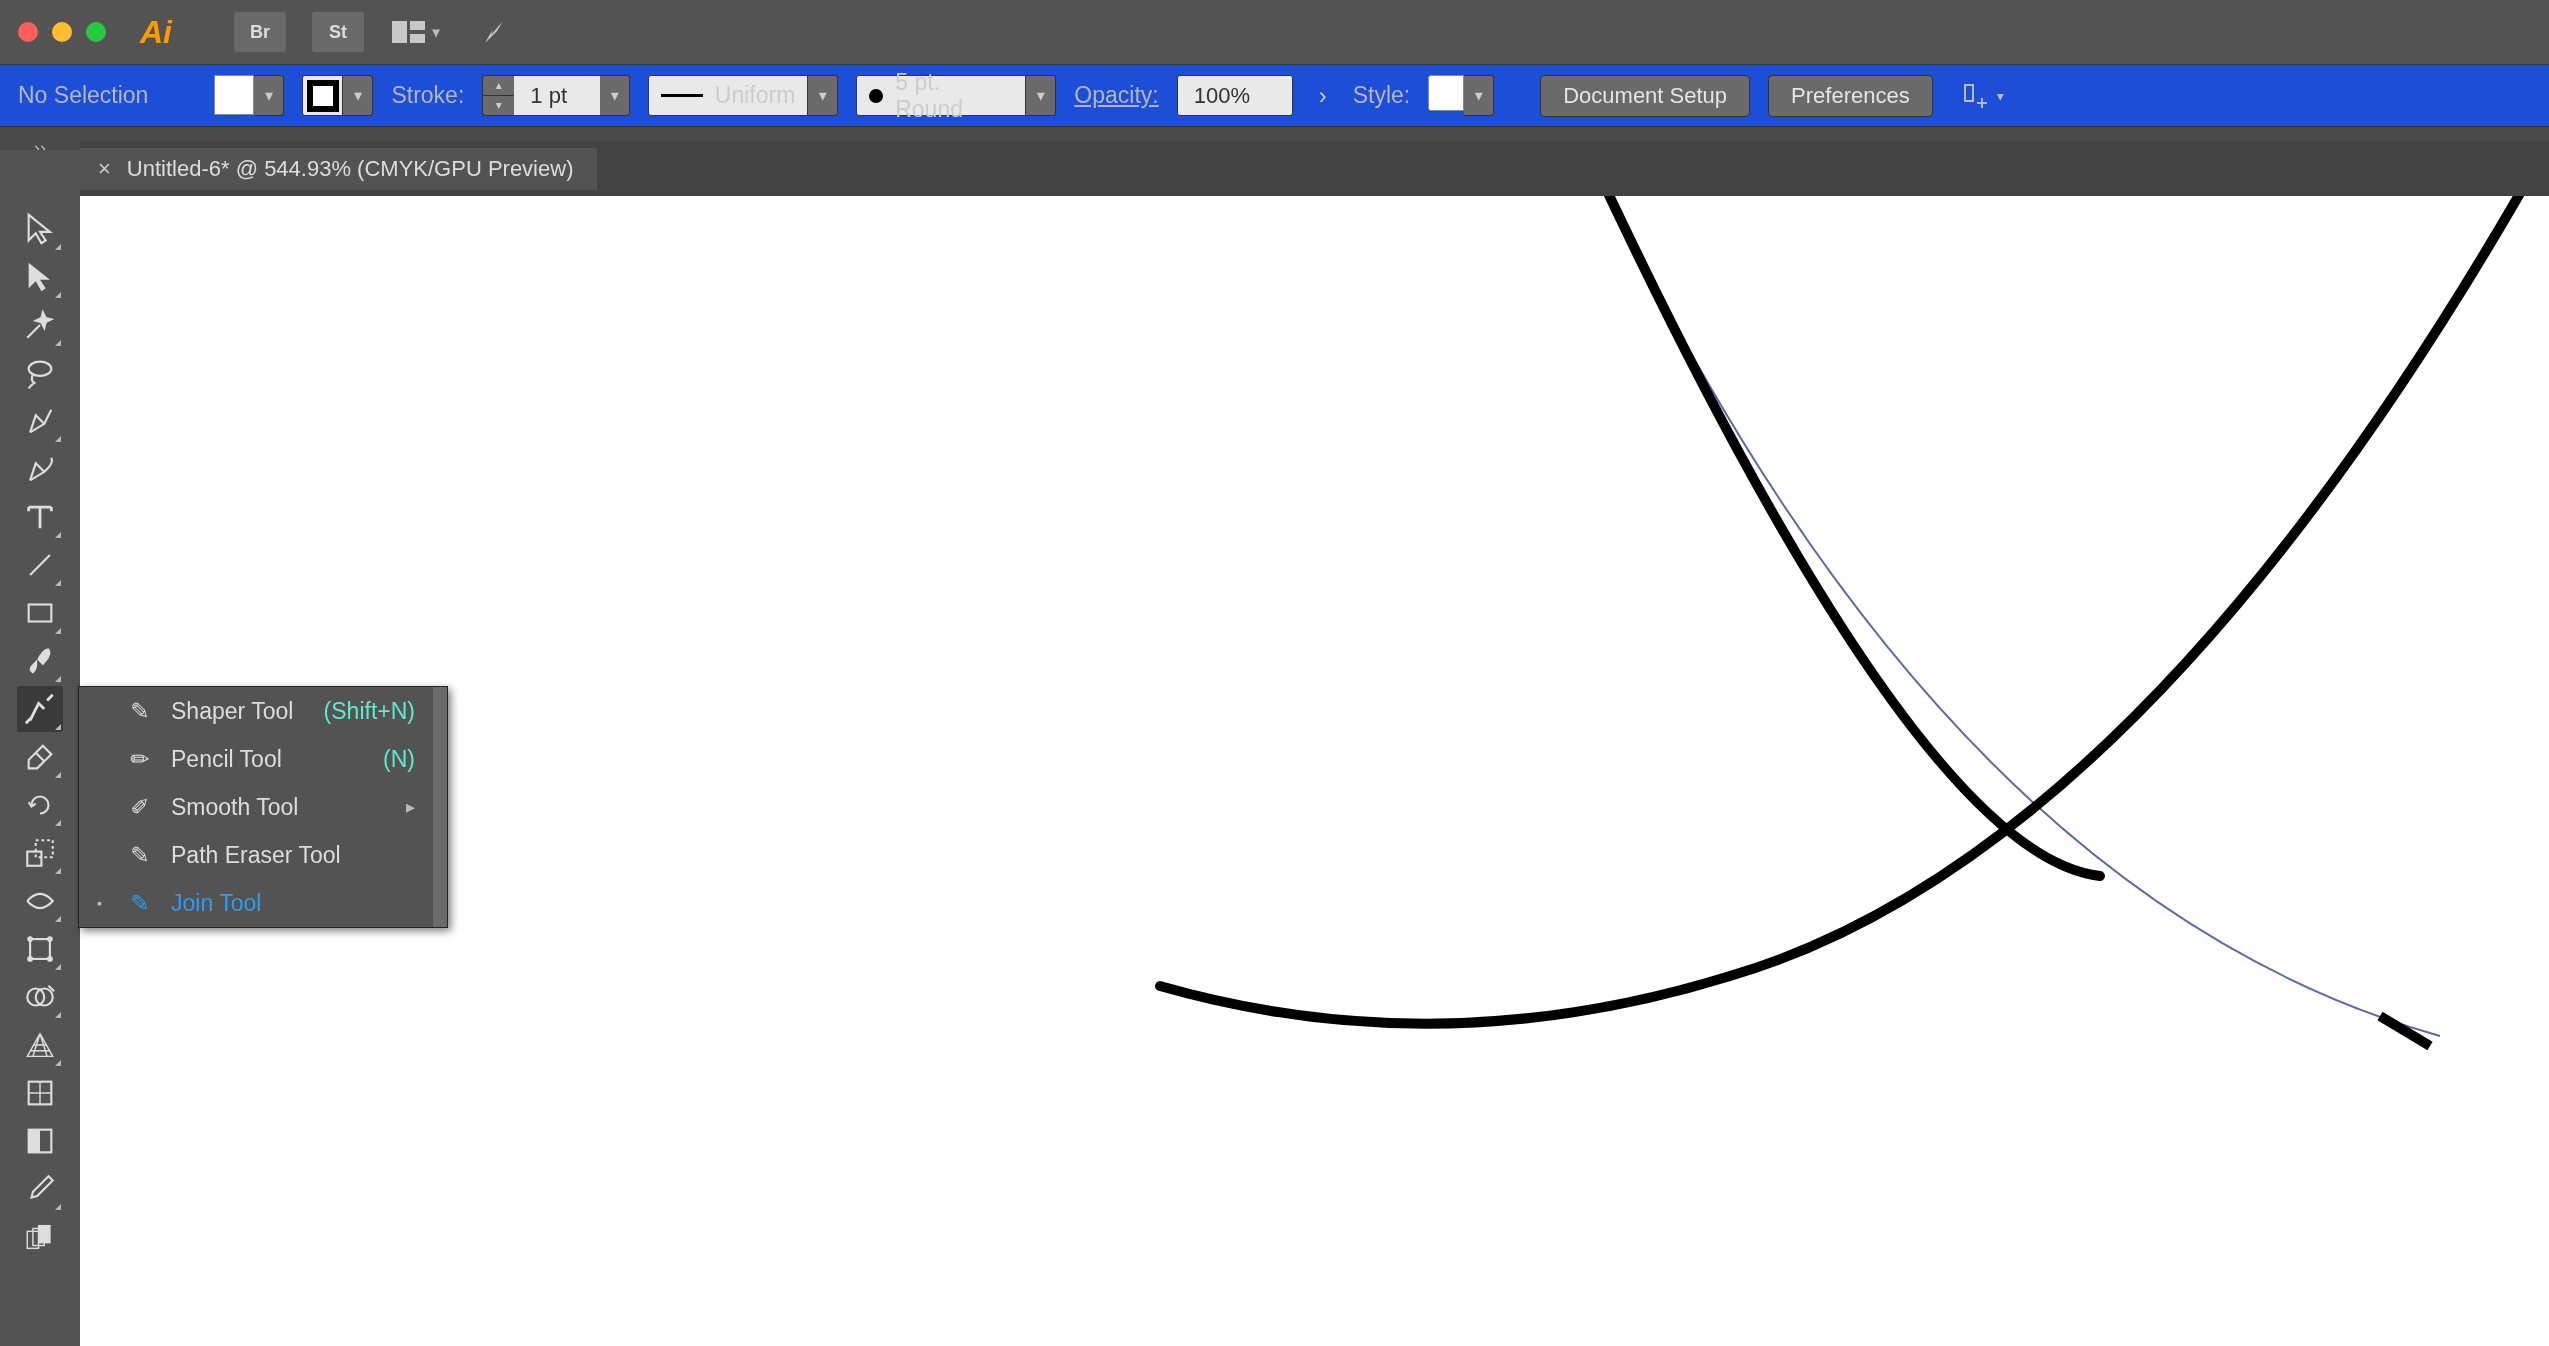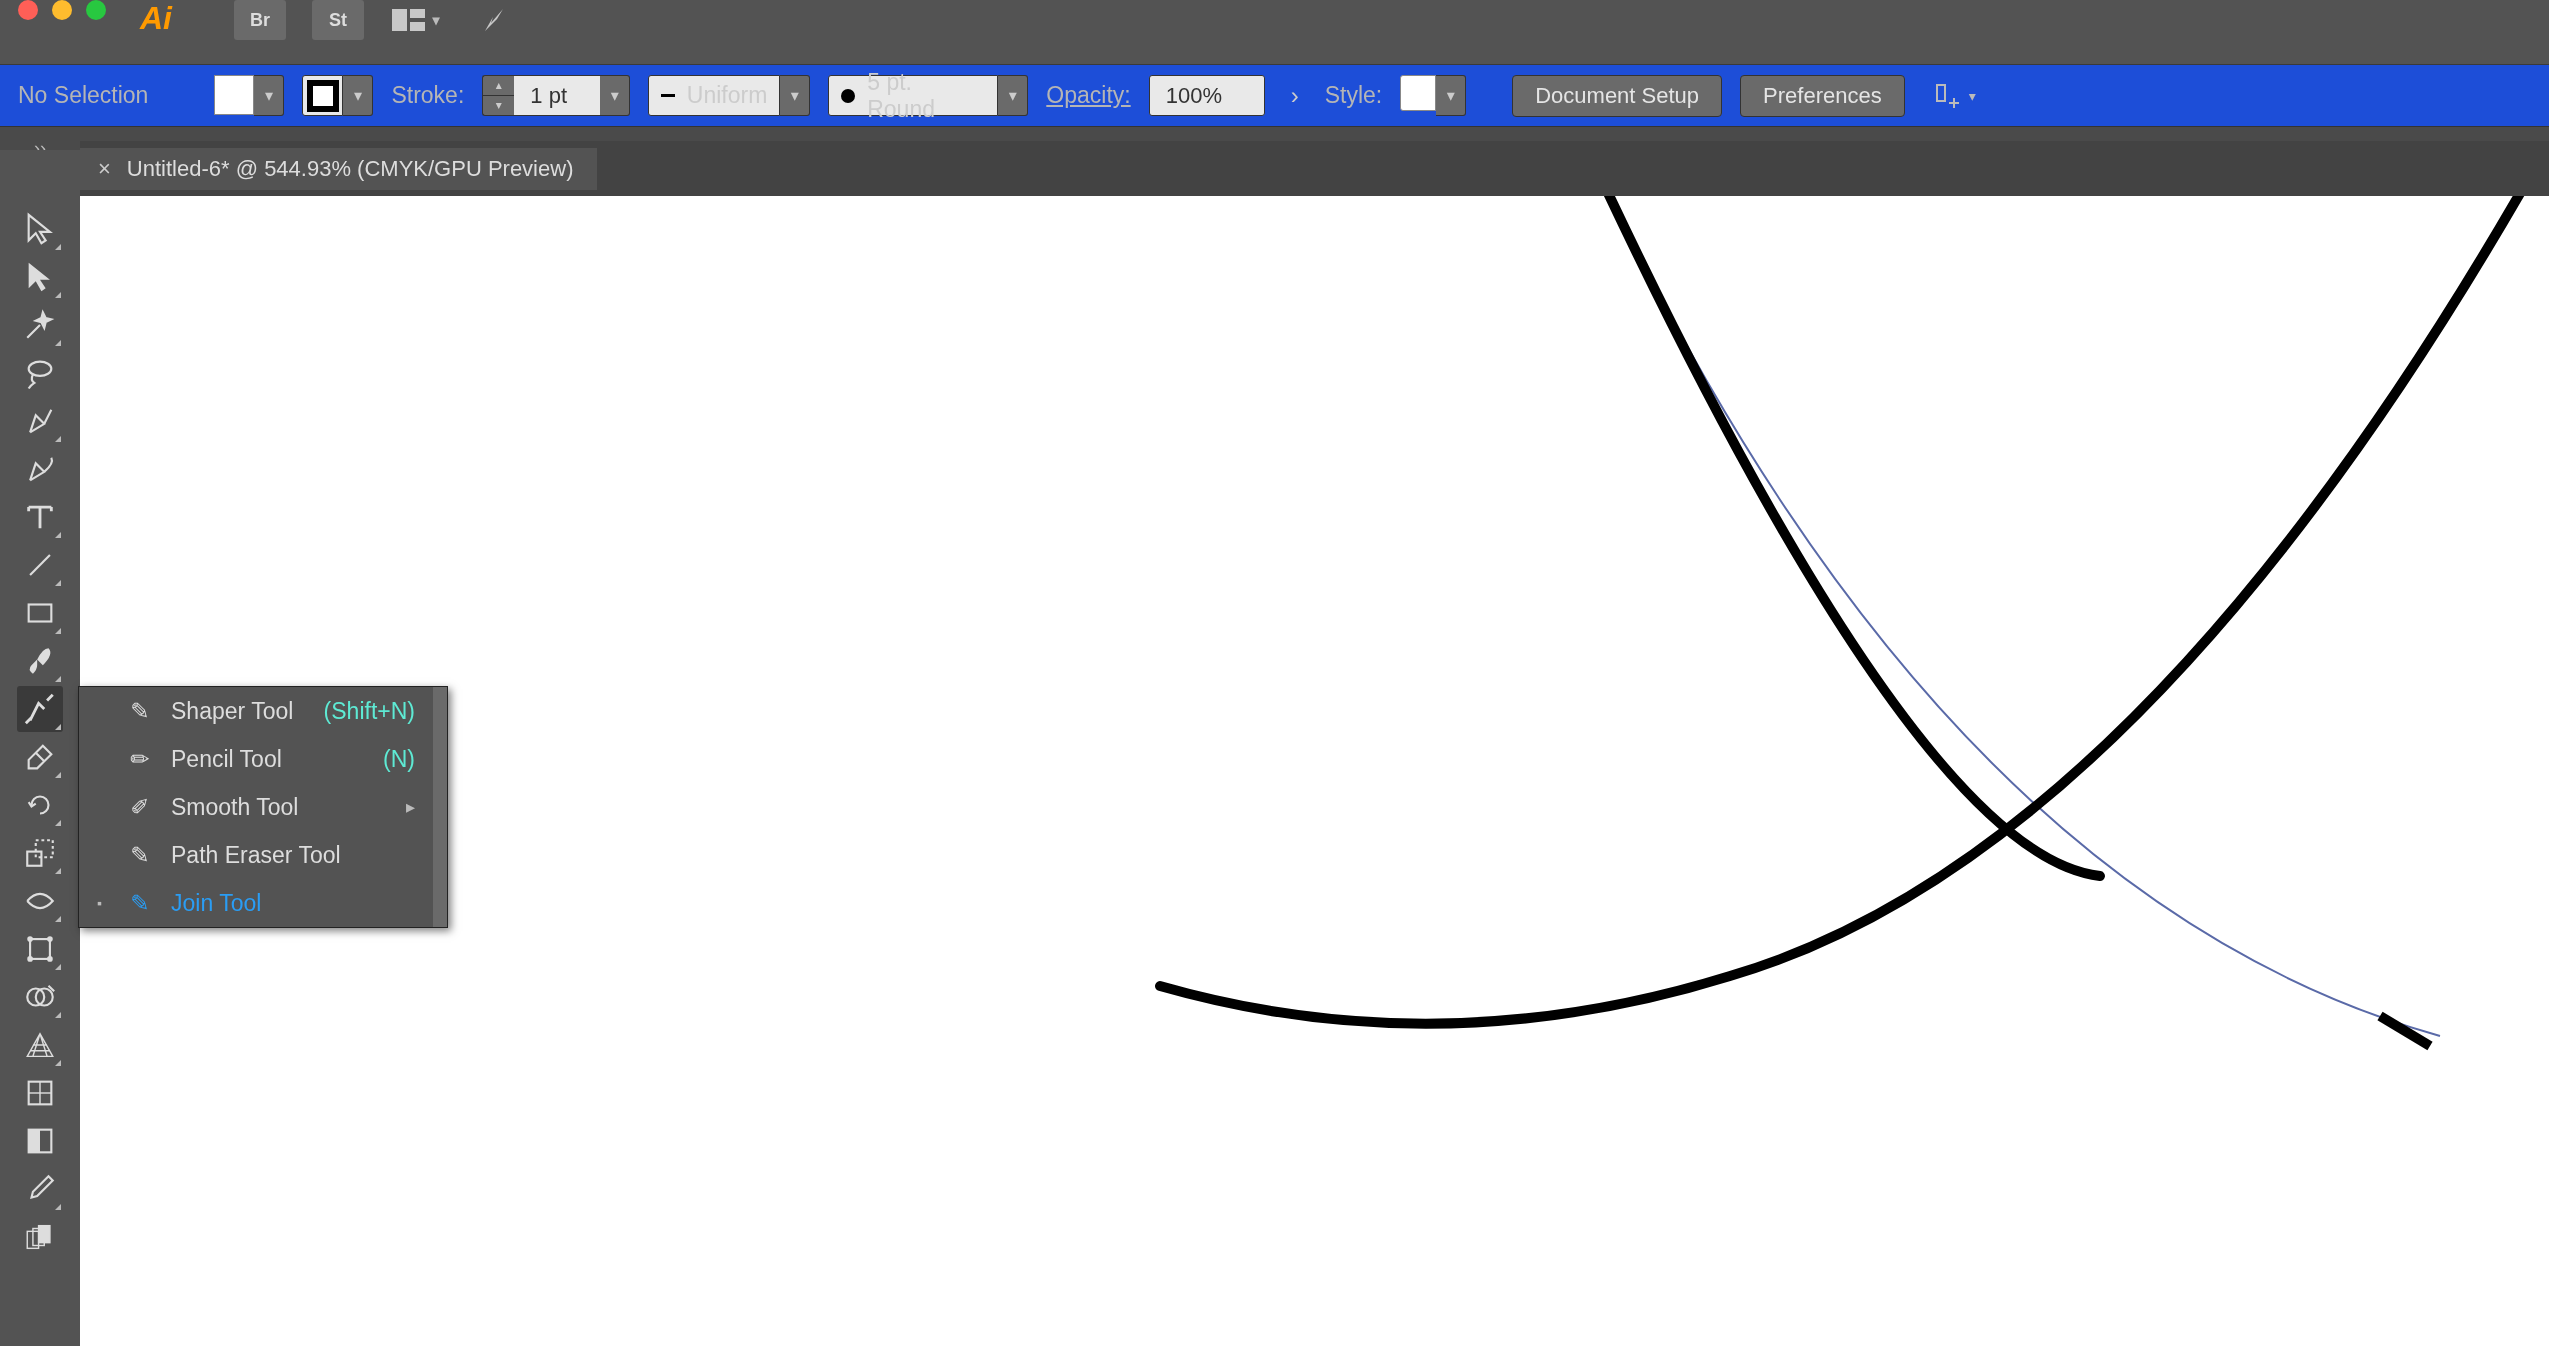"Ai" .titlebar { align-items: flex-start -> center }
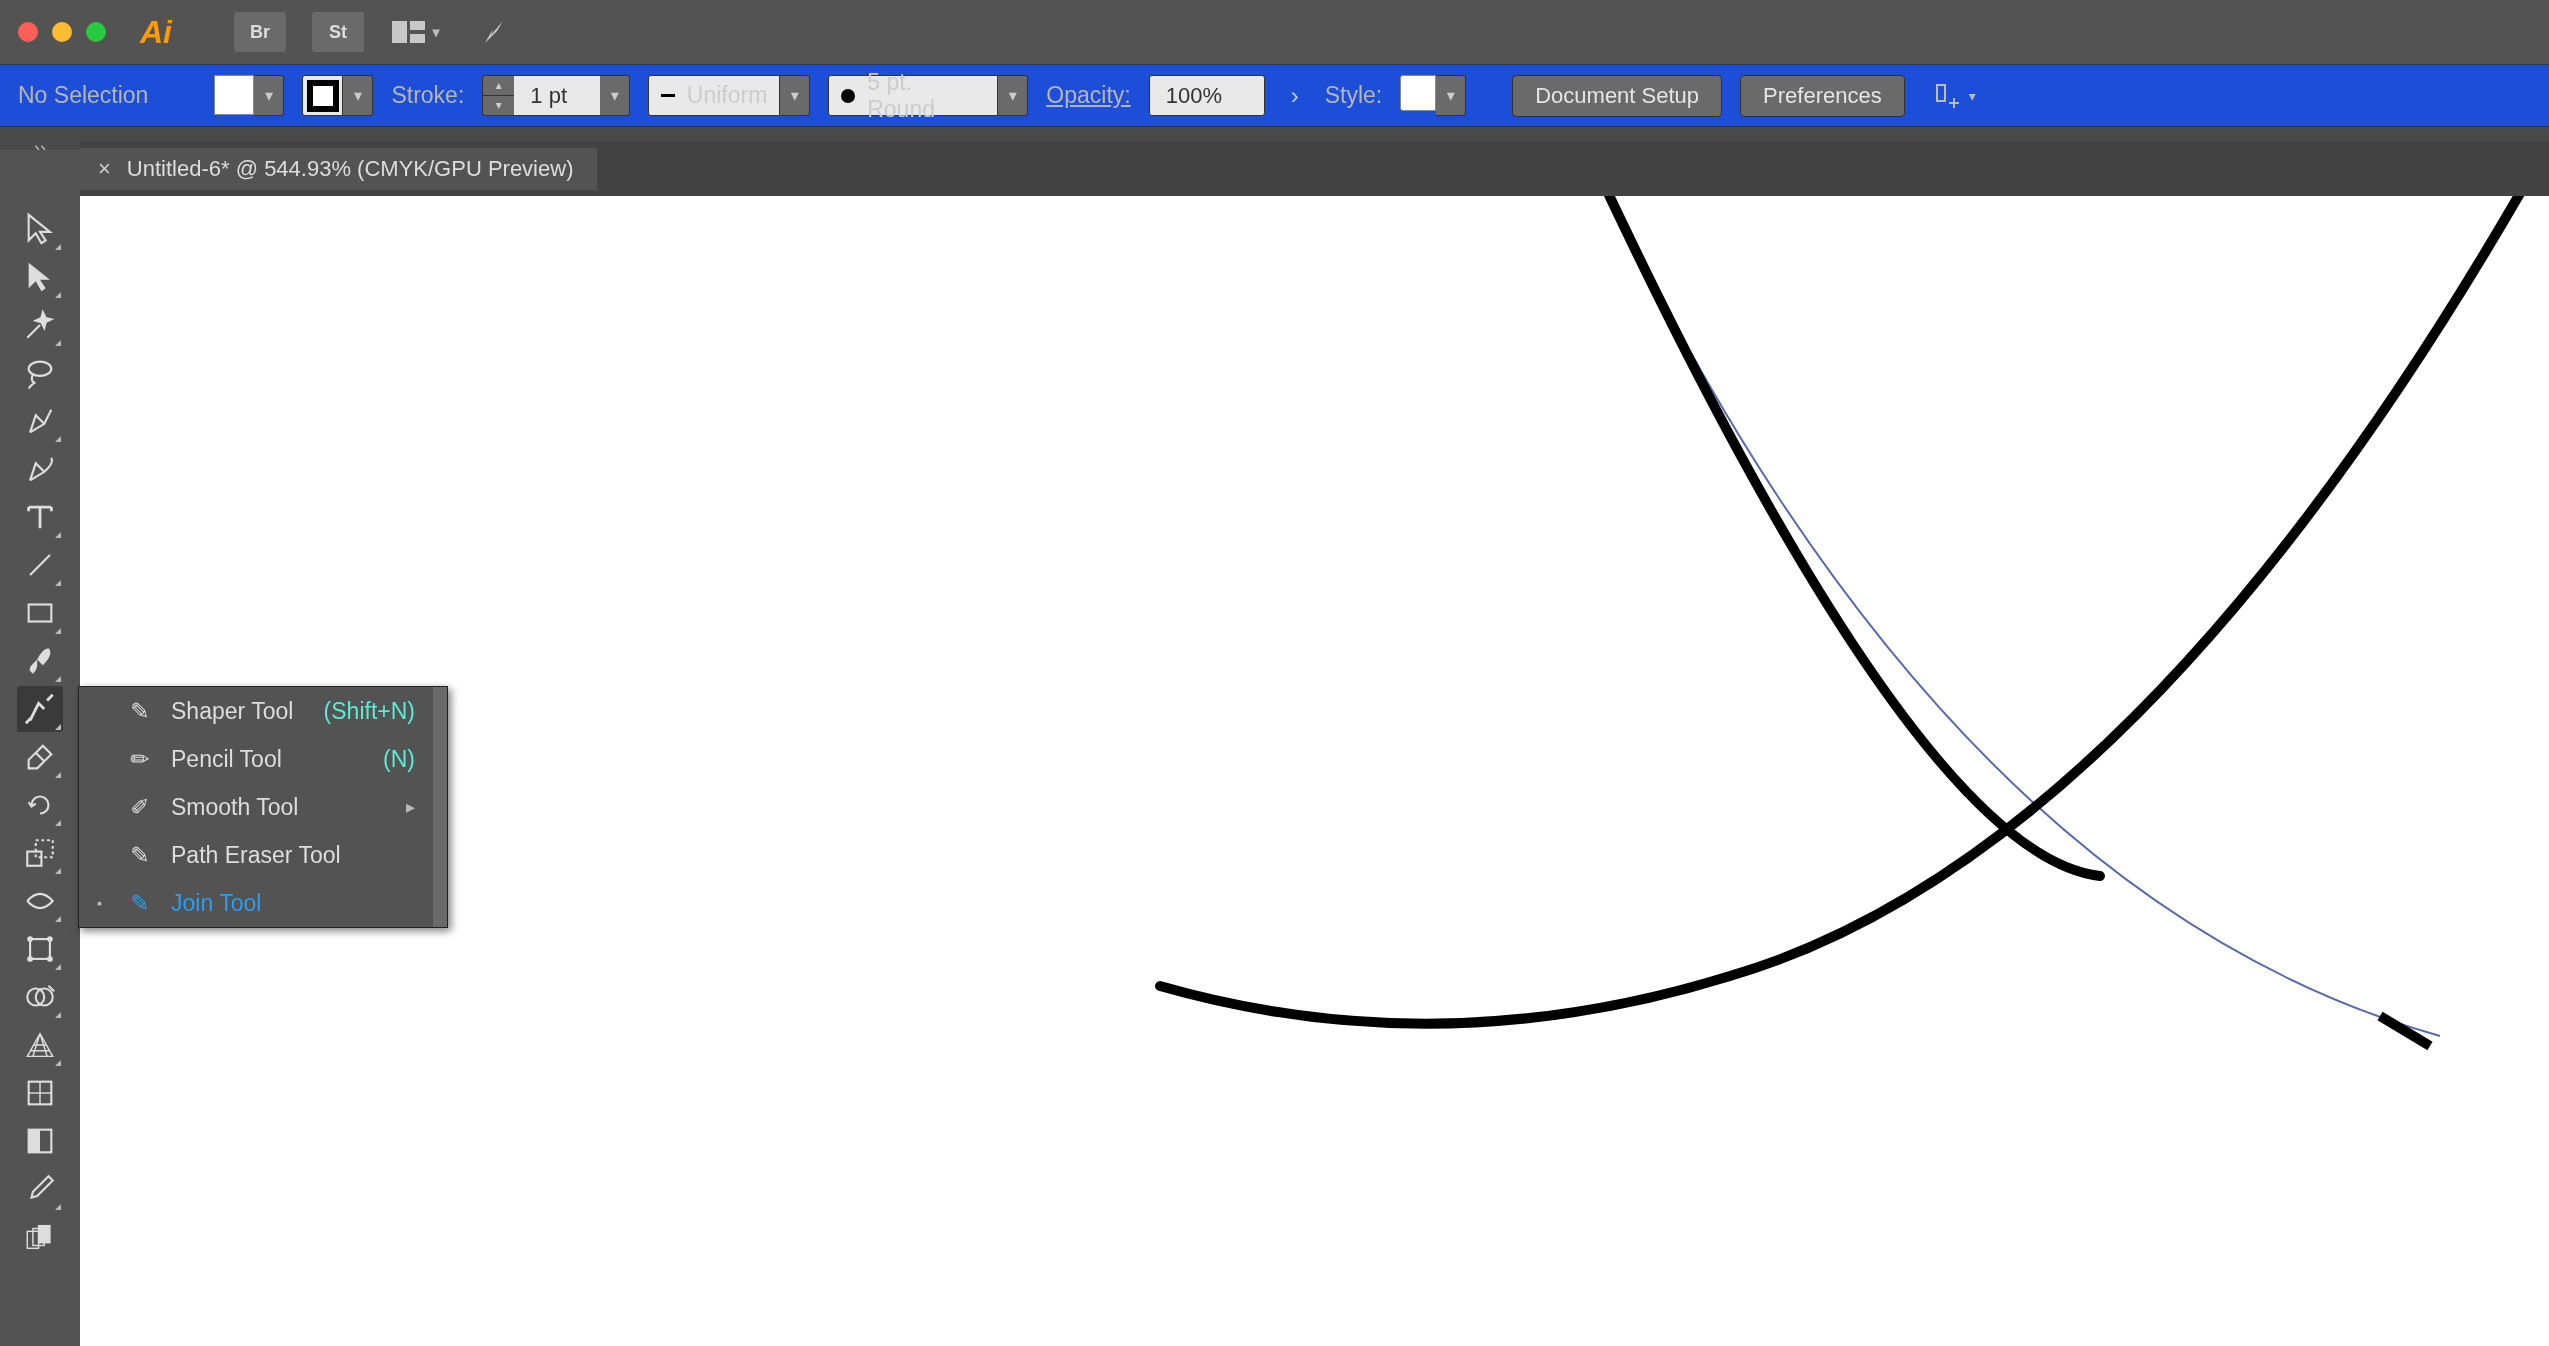"Uniform" .stroke-preview { width: 132px -> 160px }
